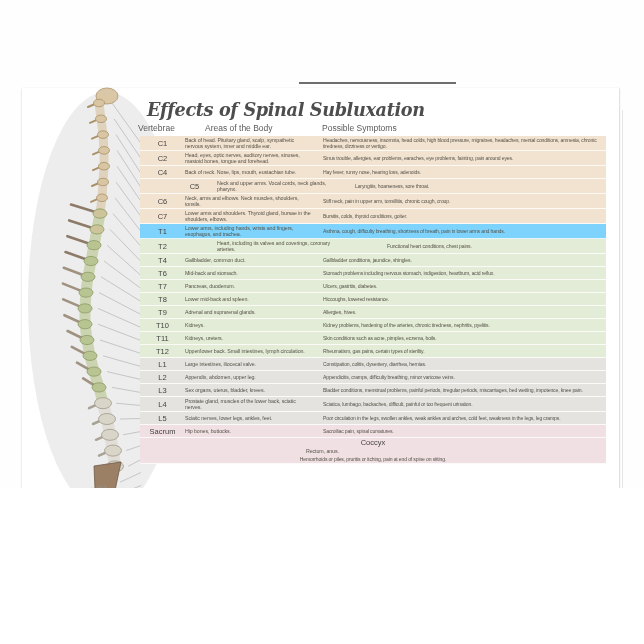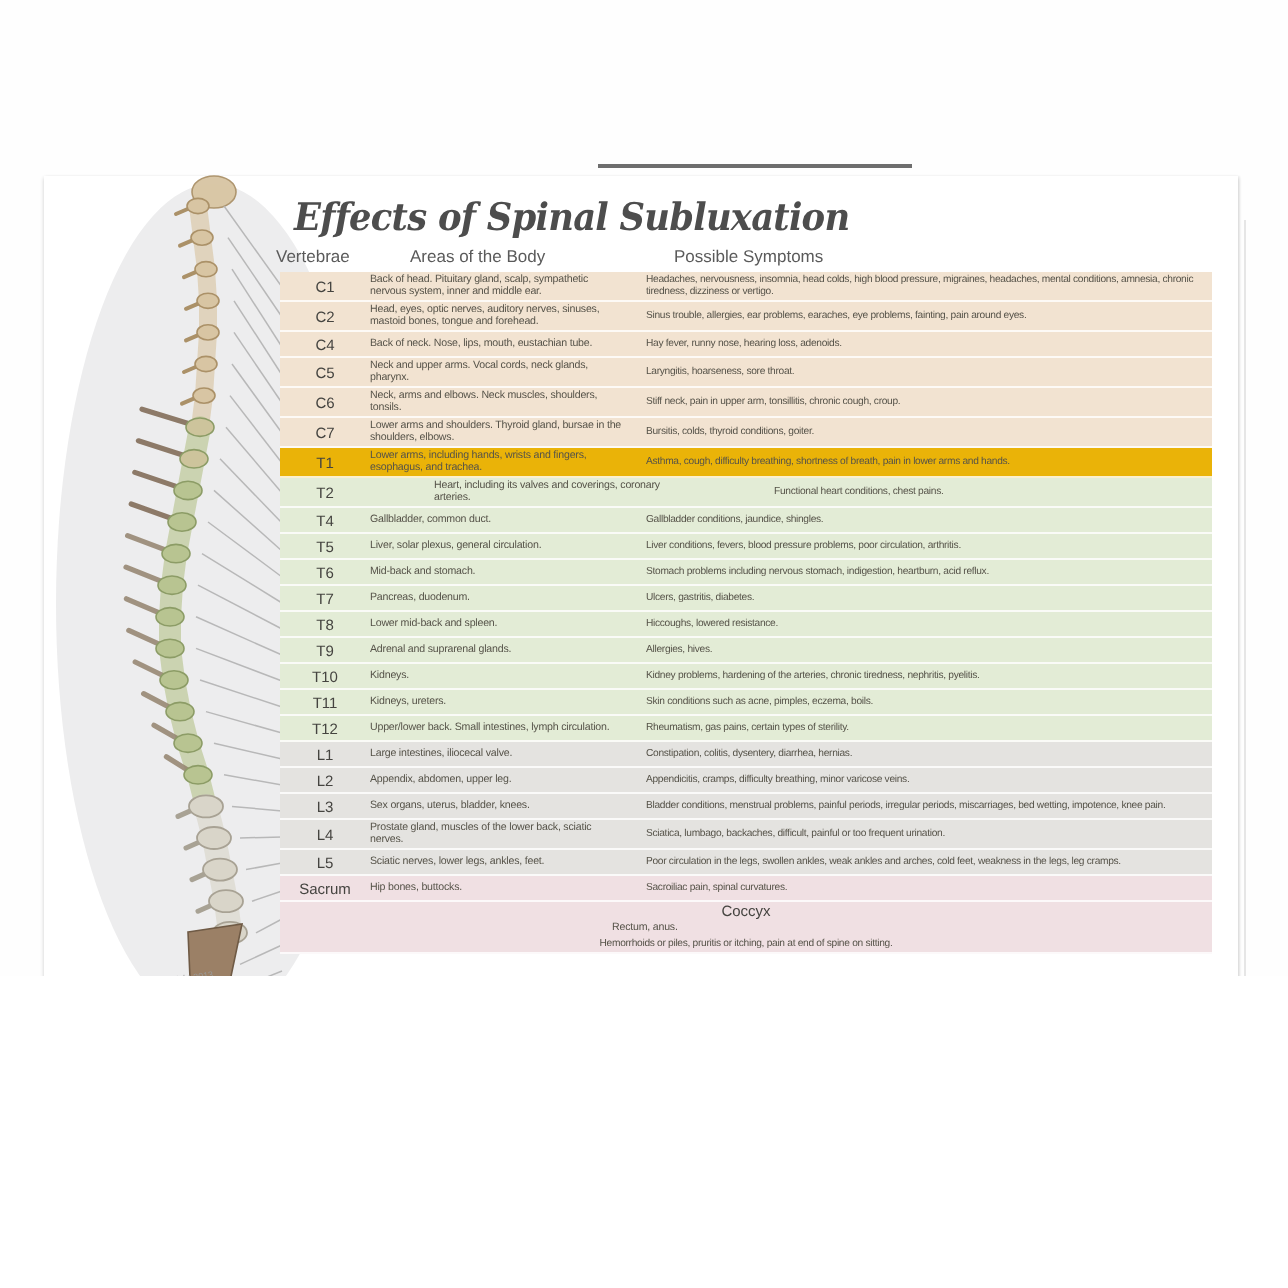"Possible Symptoms" .hdr-s { left: 337px -> 322px }
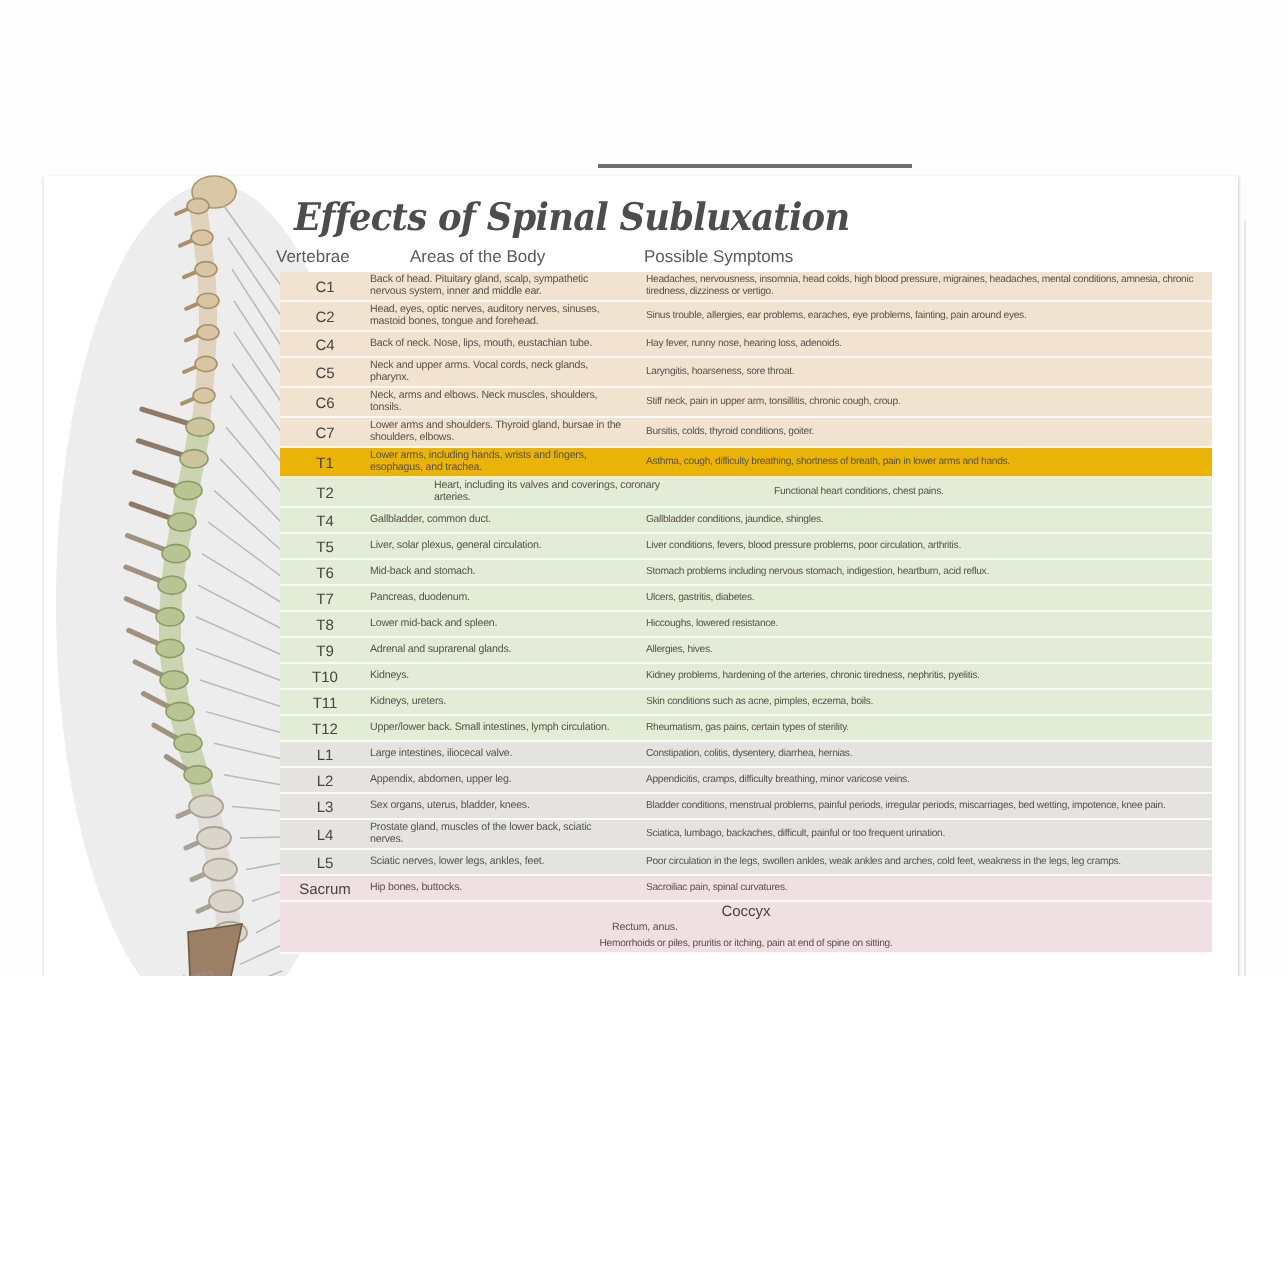"C5" div.t-row { padding-left: none -> 32px }
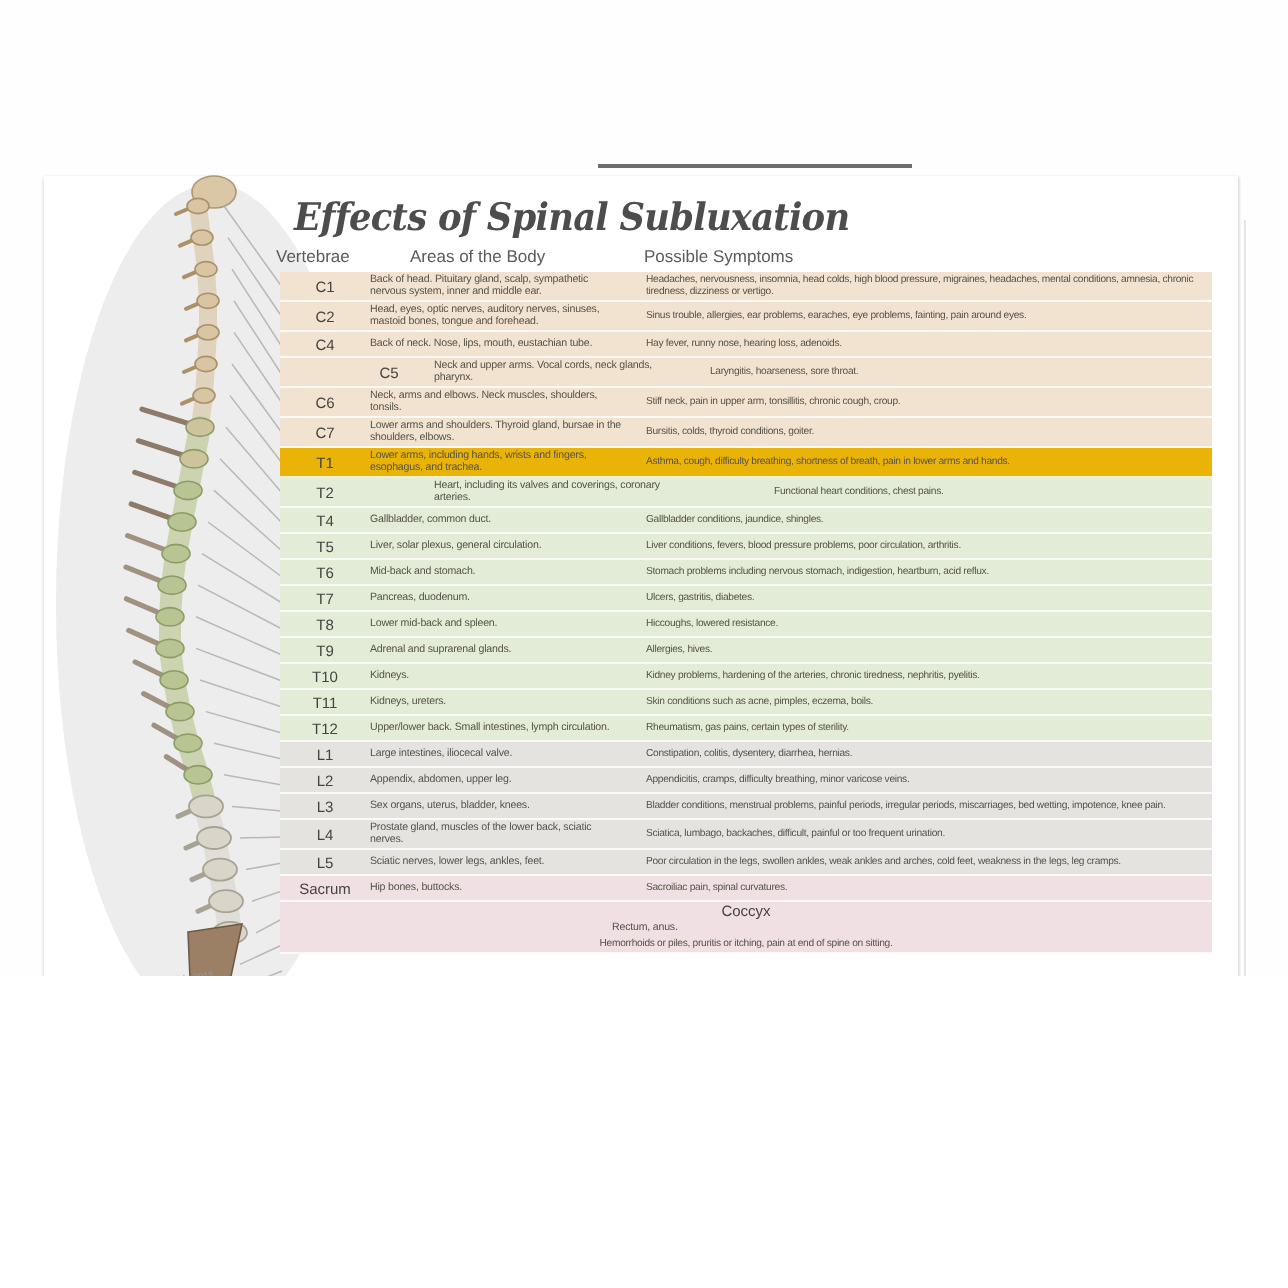"T1" div.t-row { background: #eab308 -> #7dd3fc }
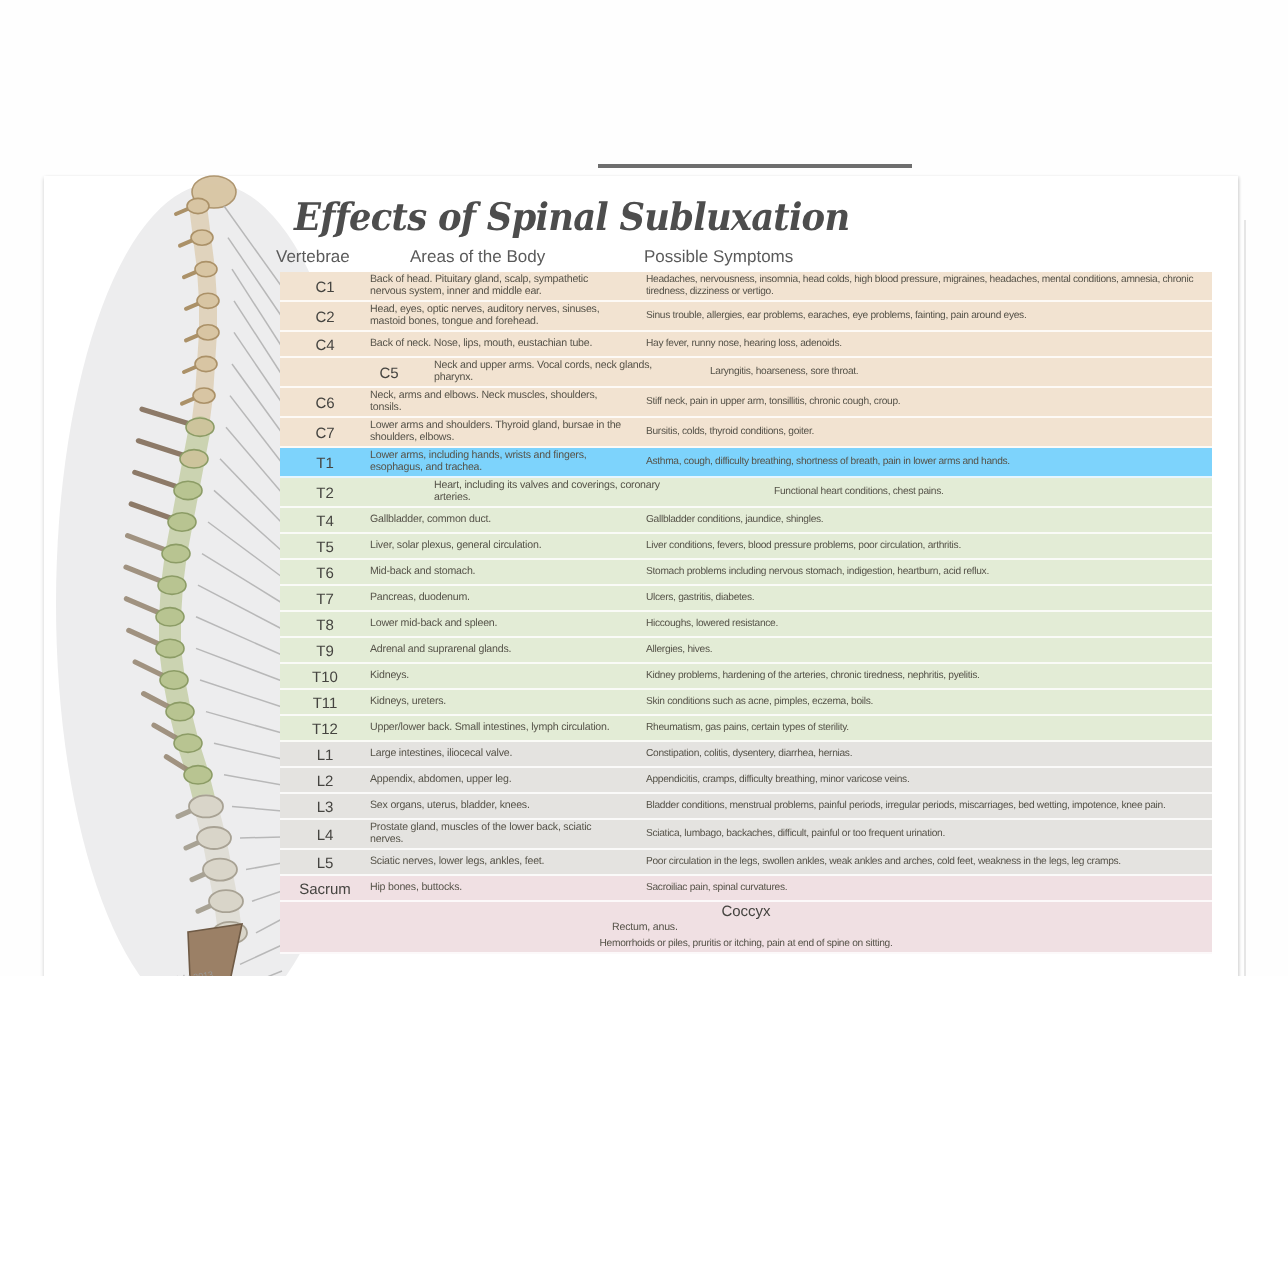"T5" div.t-row { html: <div> <div>T5</div> <div>Liver, solar plexus, general circulation.</div> <div>Liver conditions, fevers, blood pressure problems, poor circulation, arthritis.</div> </div> -> none }
